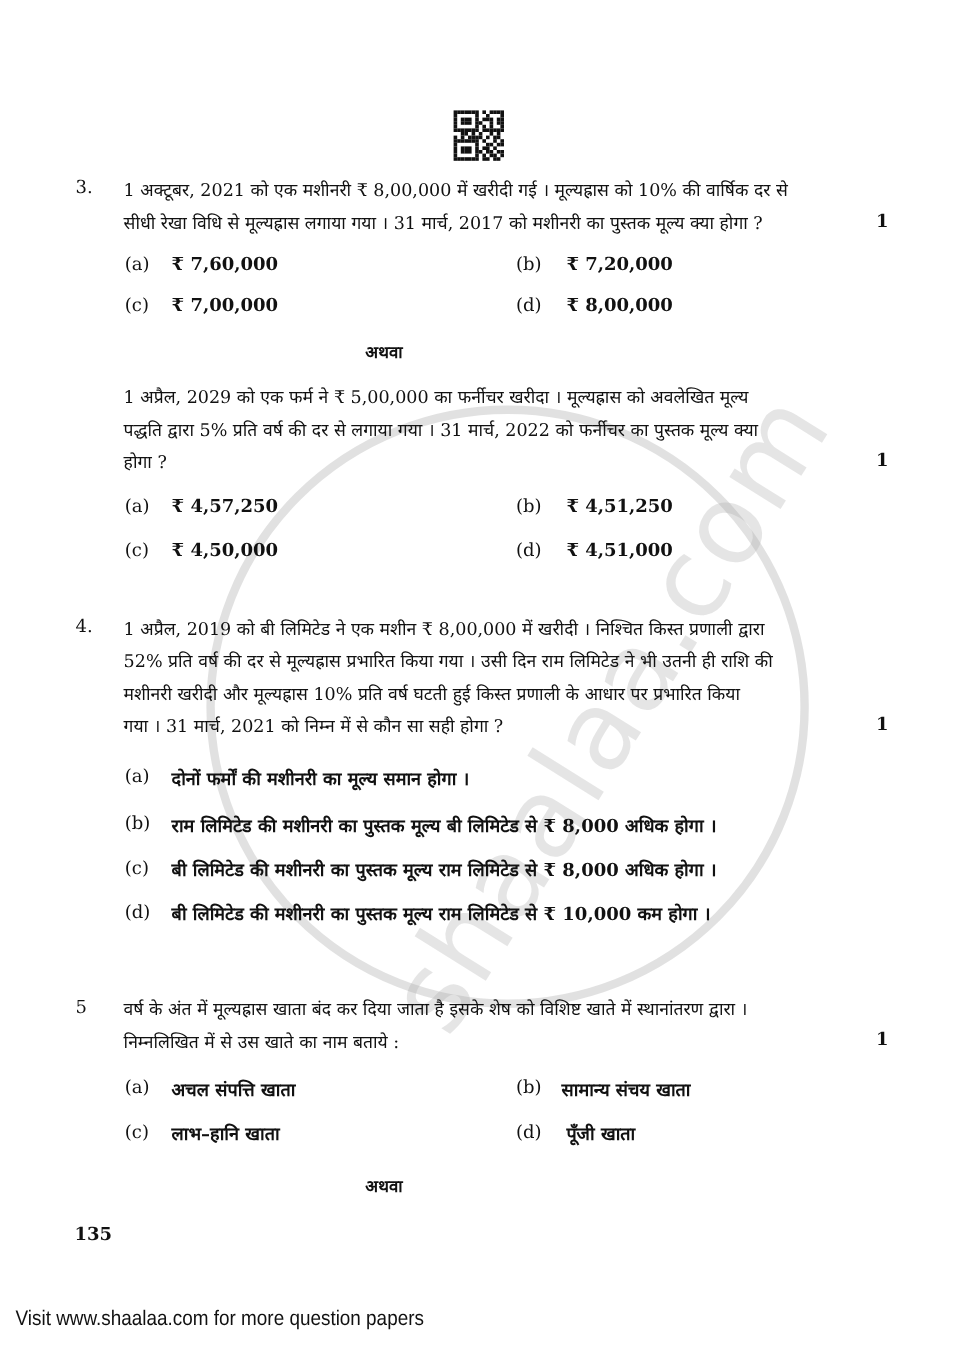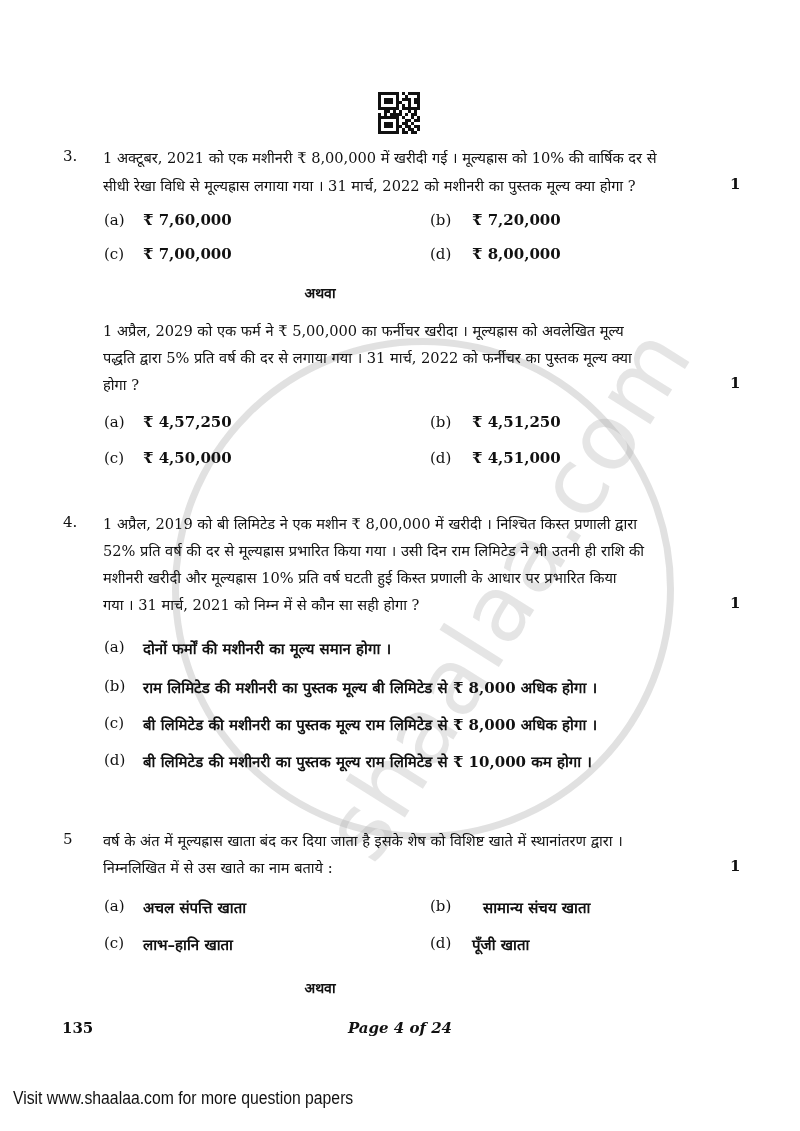"सीधी रेखा विधि से मूल्यह्रास" span.text-line { text: 2022 -> 2017 }
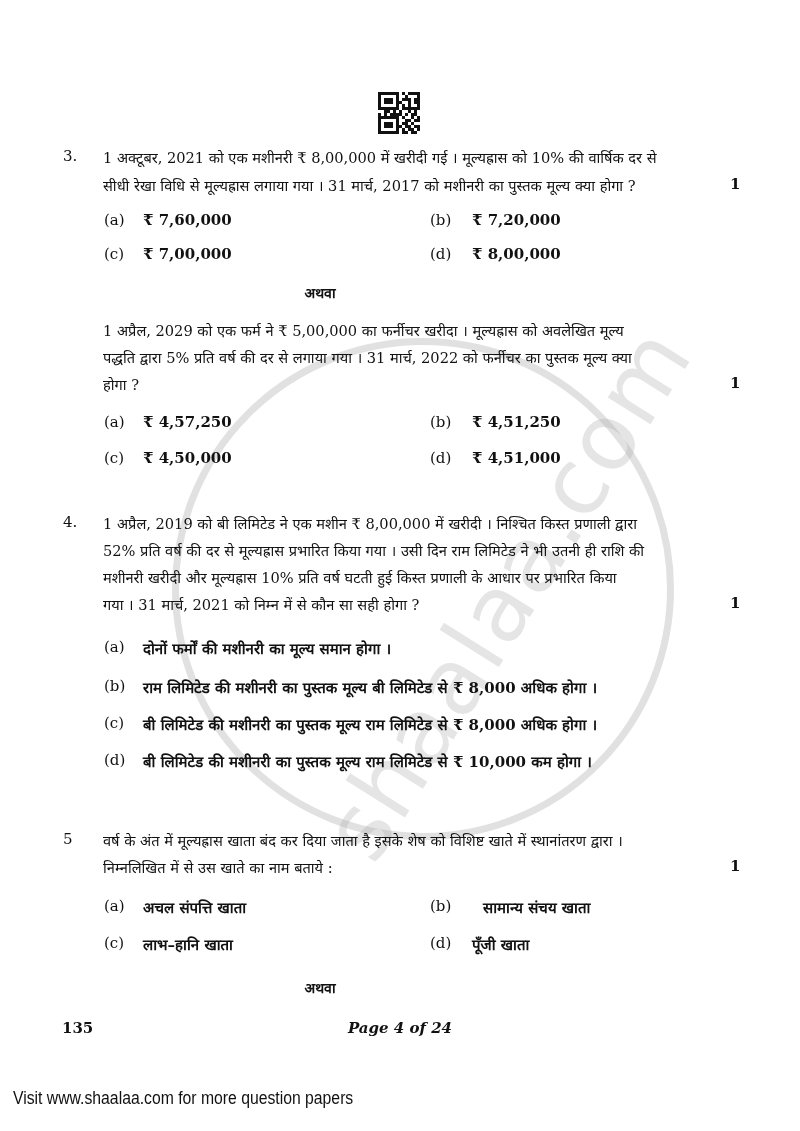"सामान्य संचय खाता" span.opt-value { left: 483px -> 468px }
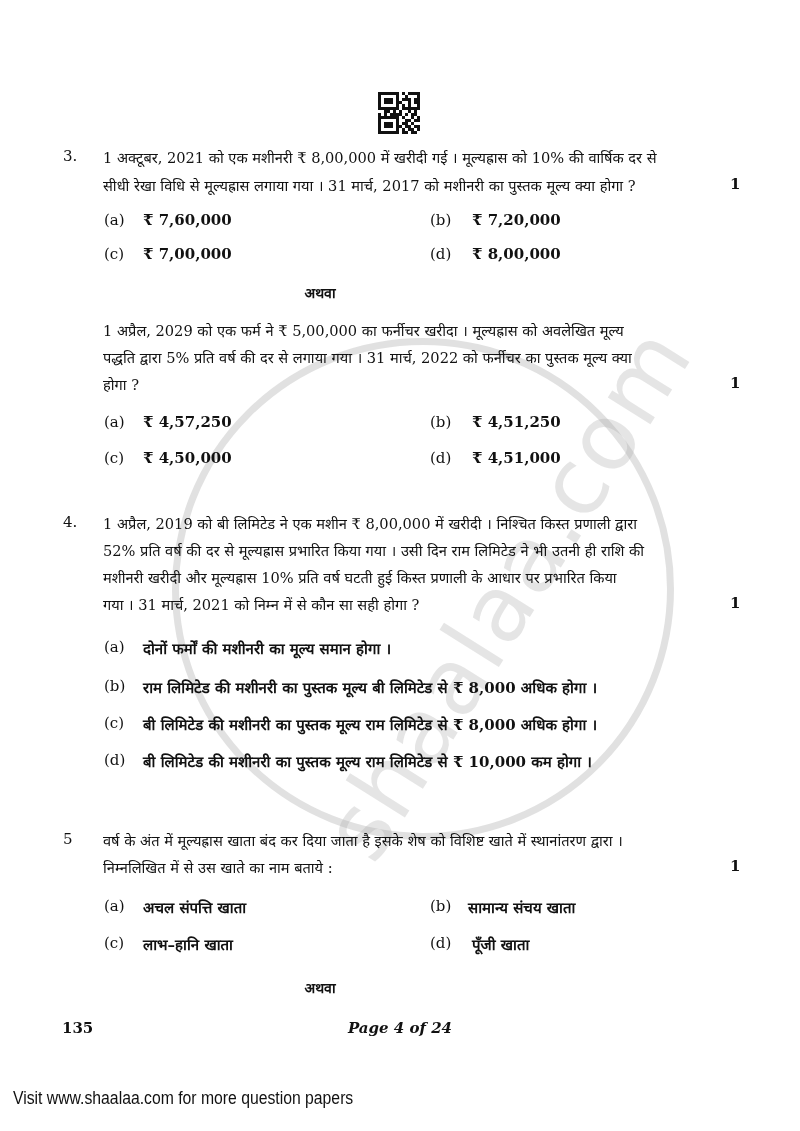"Page 4 of 24" div.footer-page { html: <div>Page 4 of 24</div> -> none }
